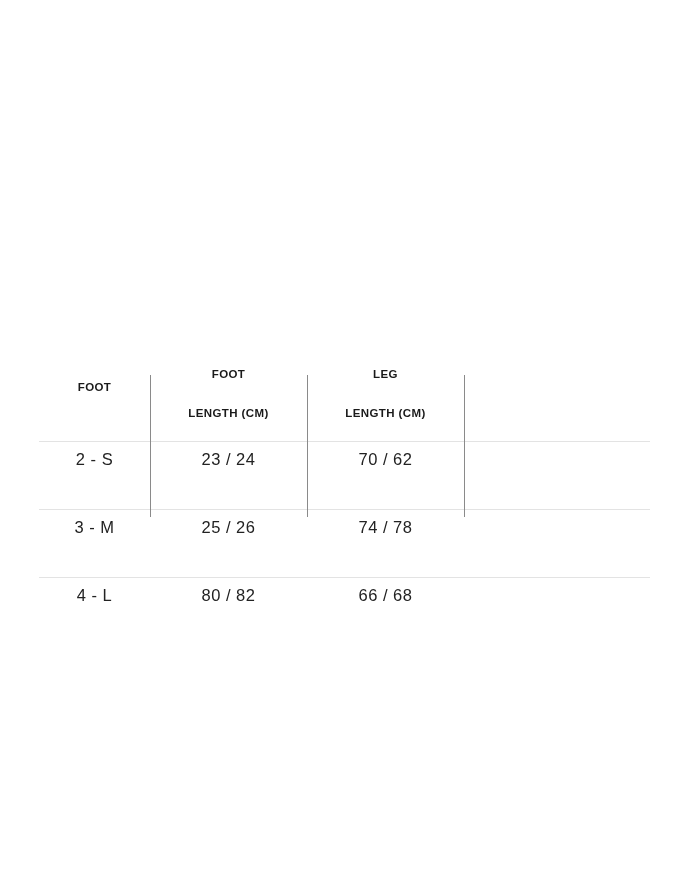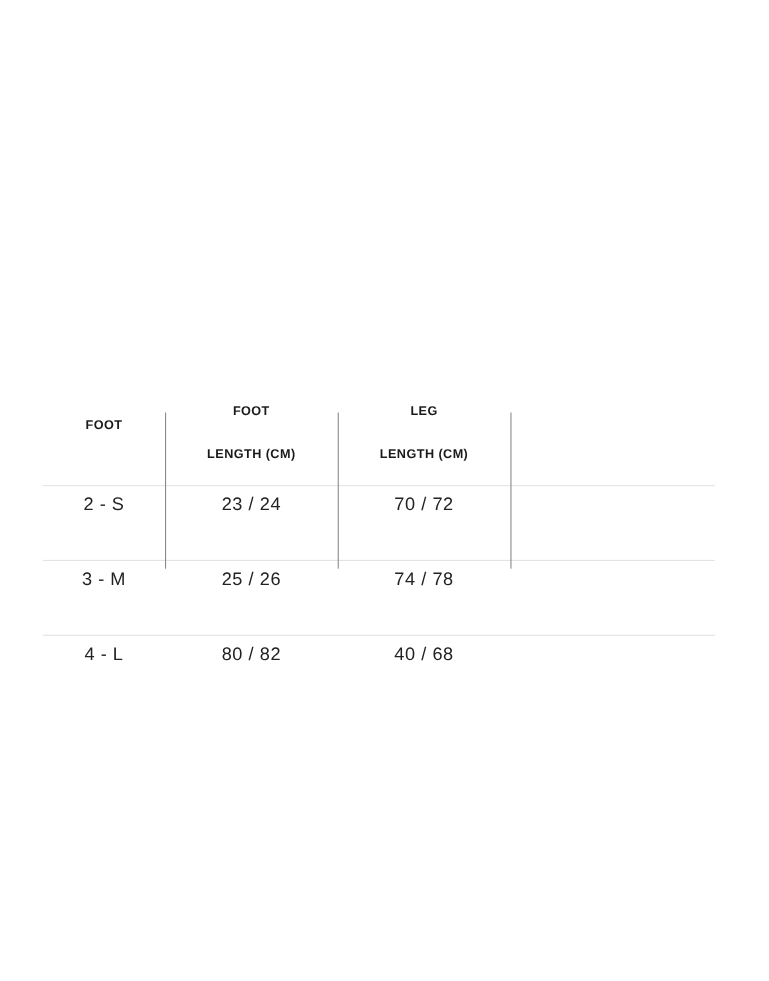"70 / 72" div.data-cell { text: 72 -> 62 }
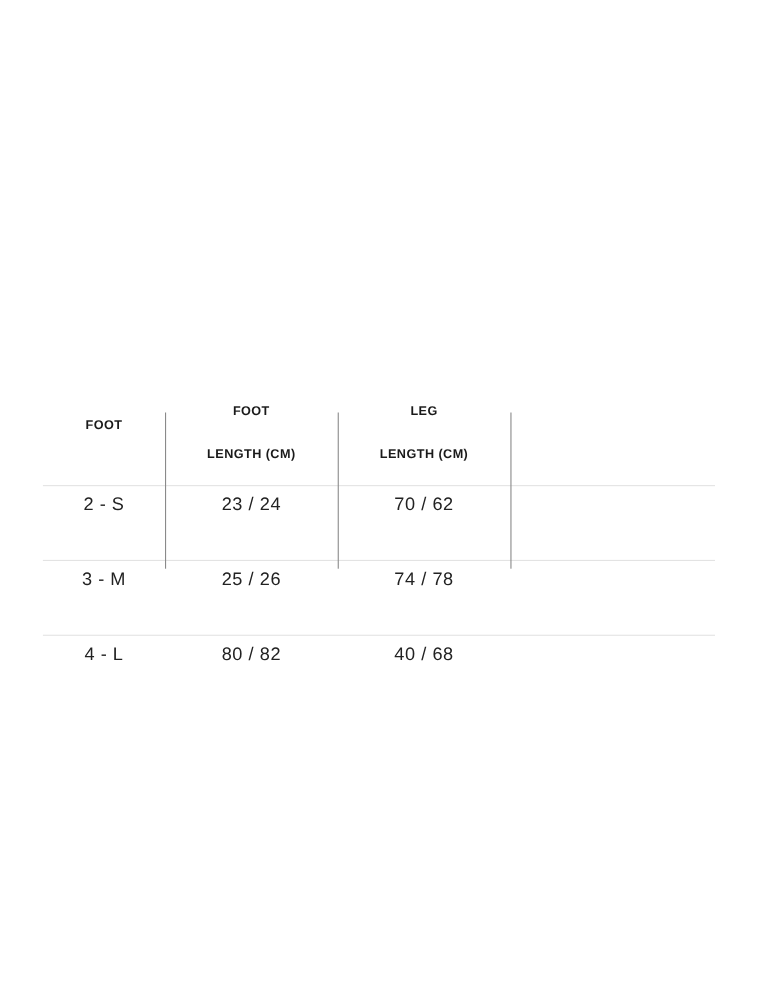"40 / 68" div.data-cell { text: 40 -> 66 }
